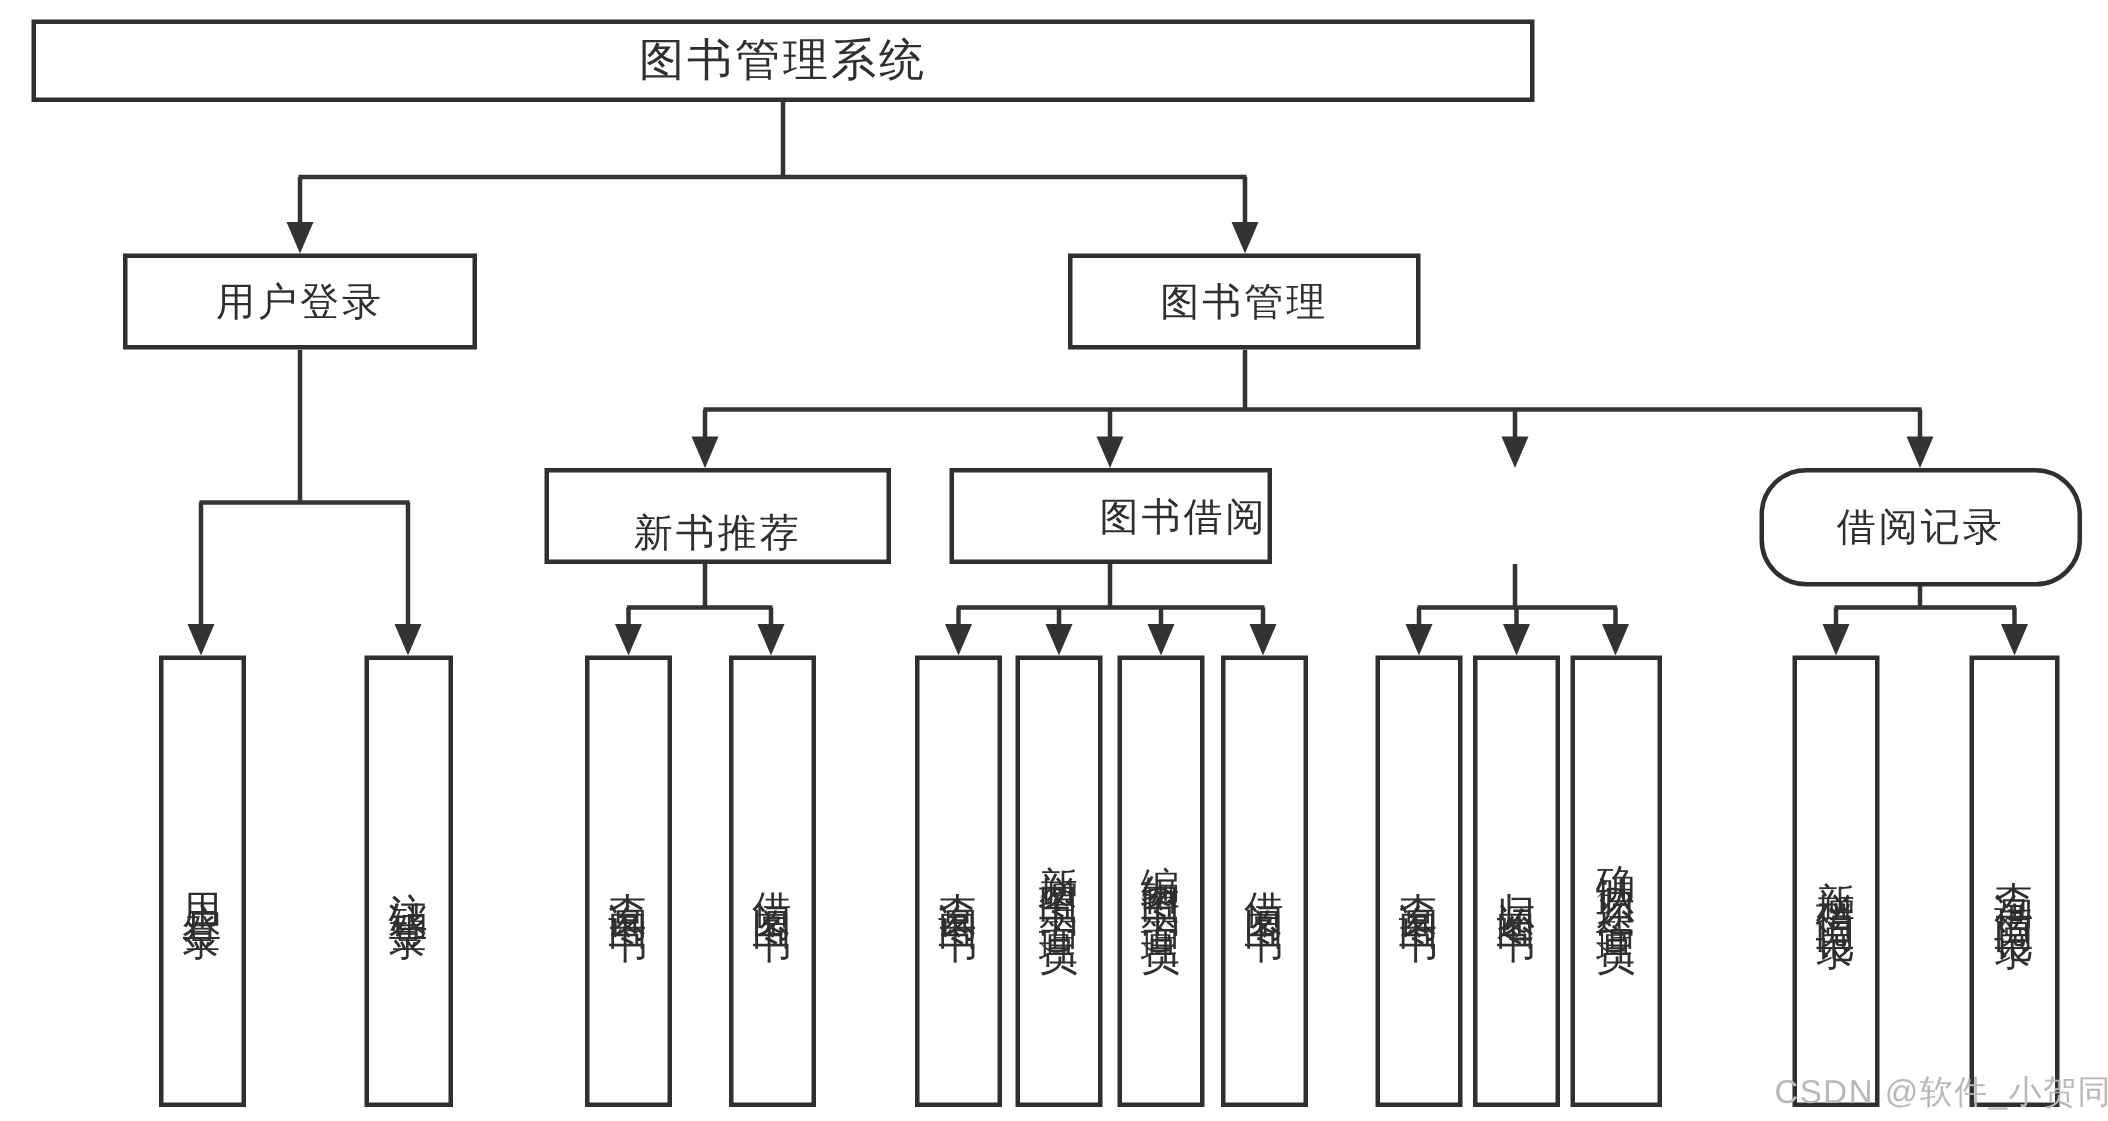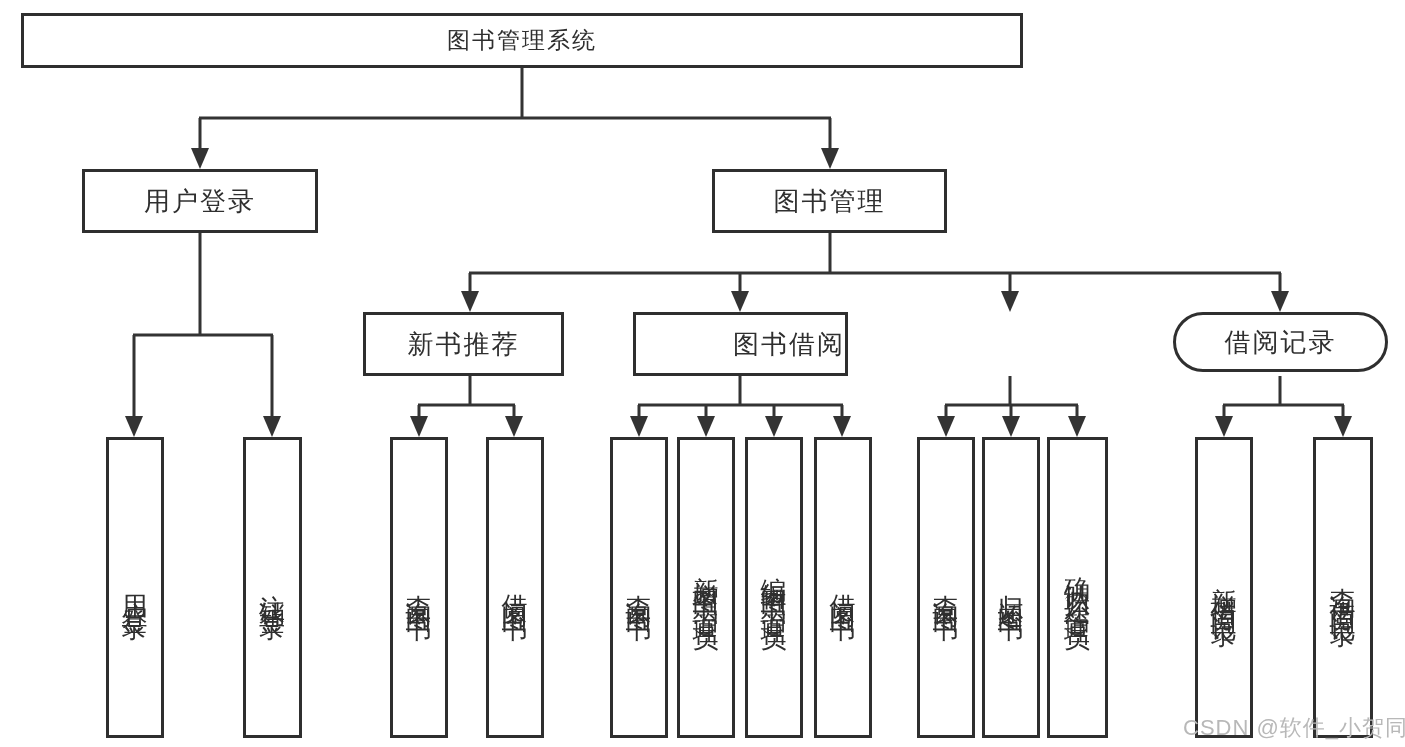"图书管理系统" .root-box .lbl { font-size: 23px -> 30px }
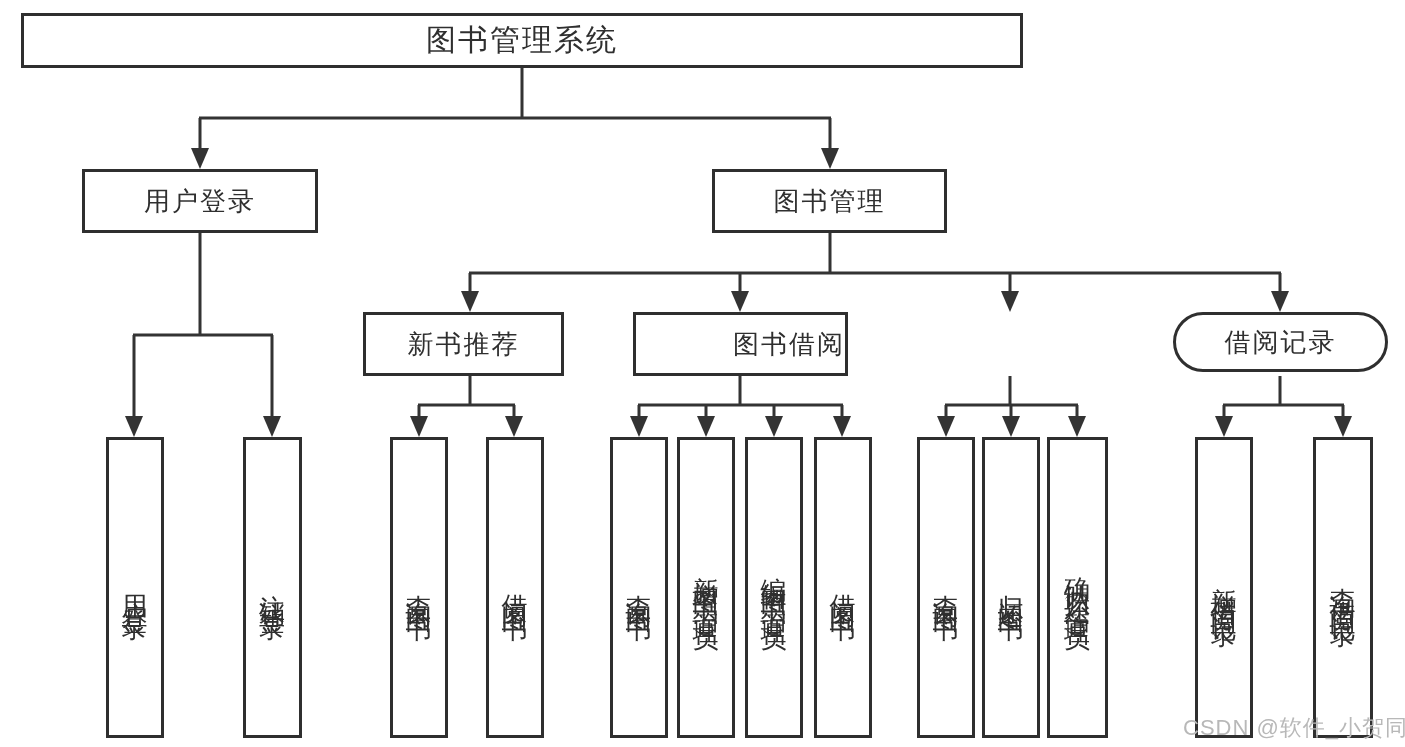"新书推荐" div.box { align-items: none -> flex-end; width: 201px -> 231px }
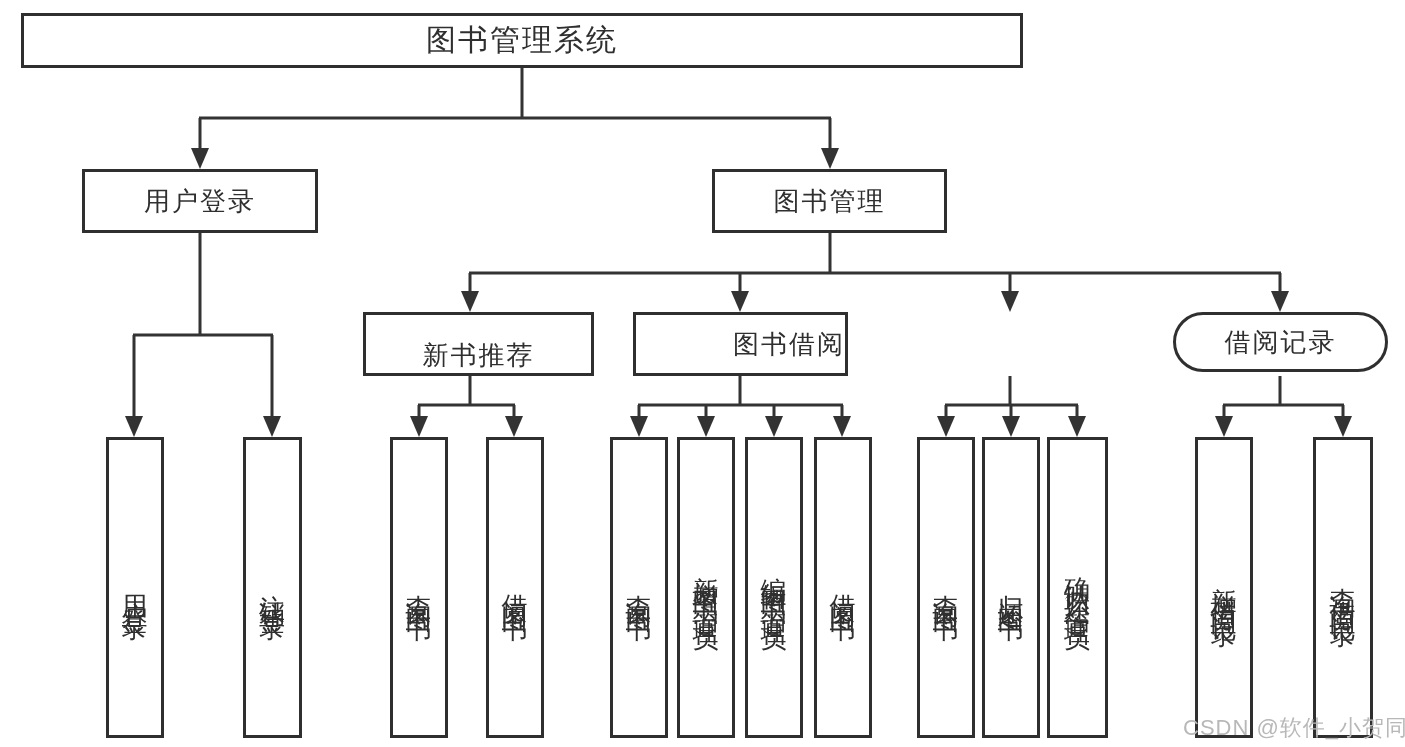"借阅记录" div.box { height: 60px -> 79px }
